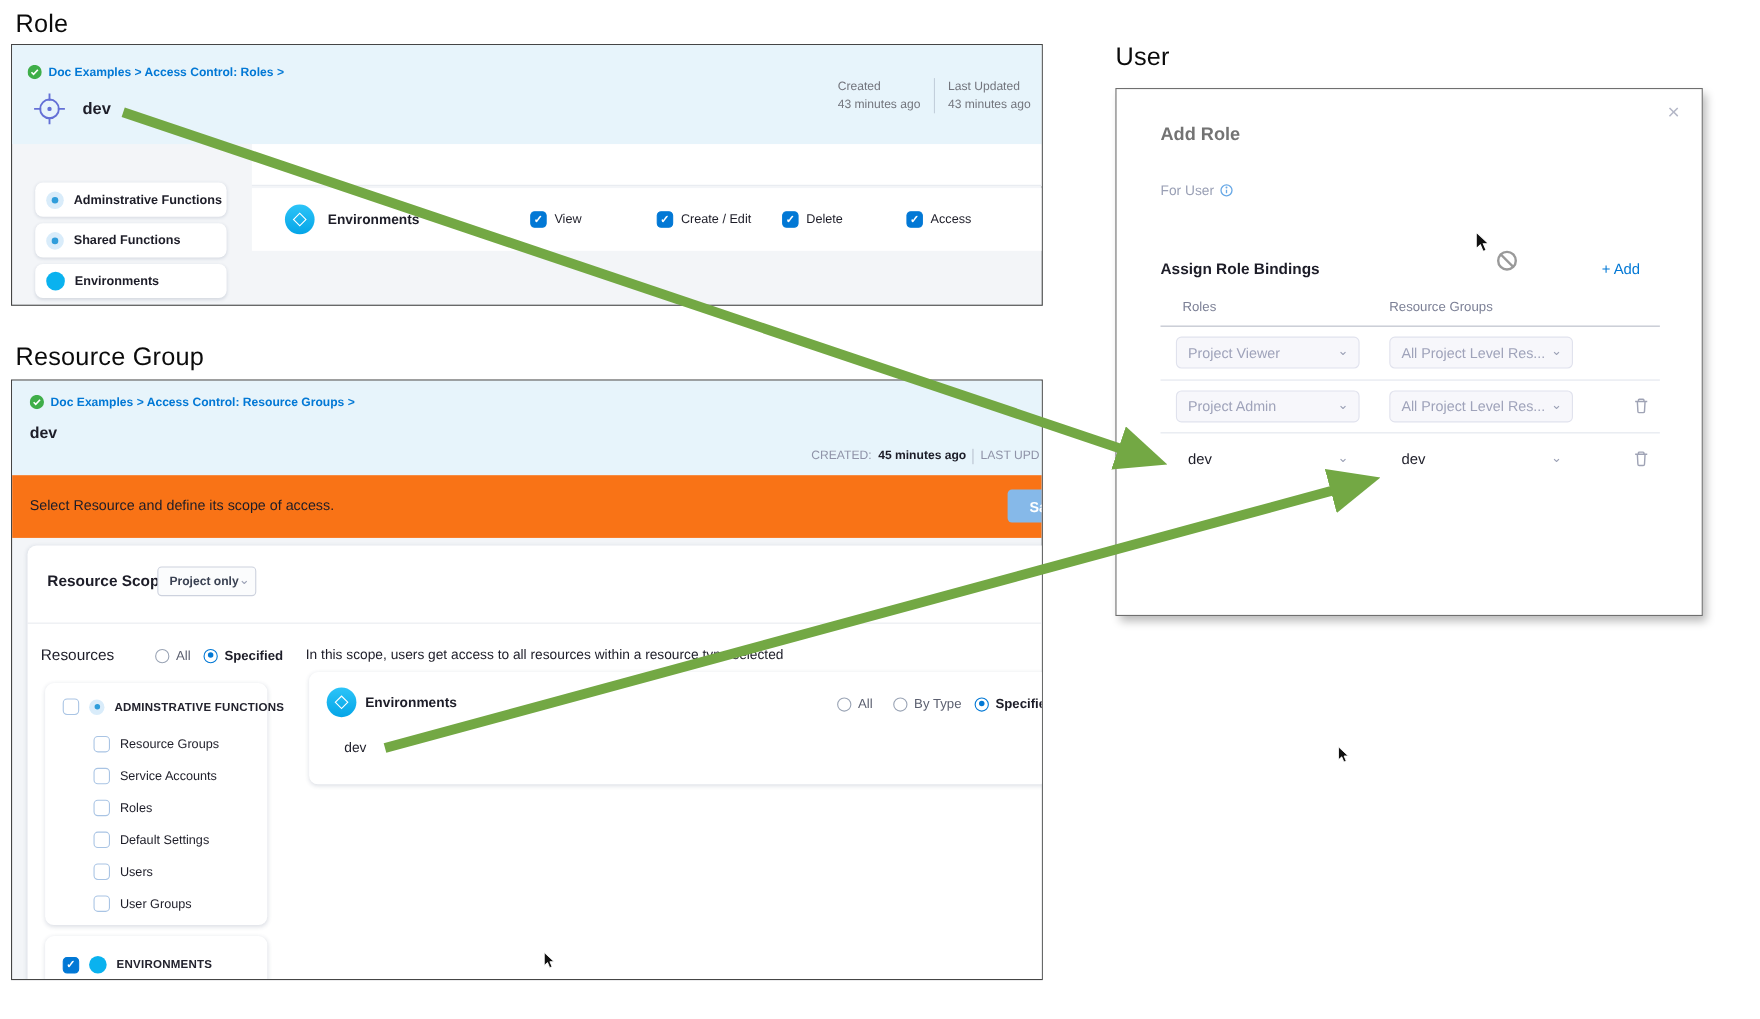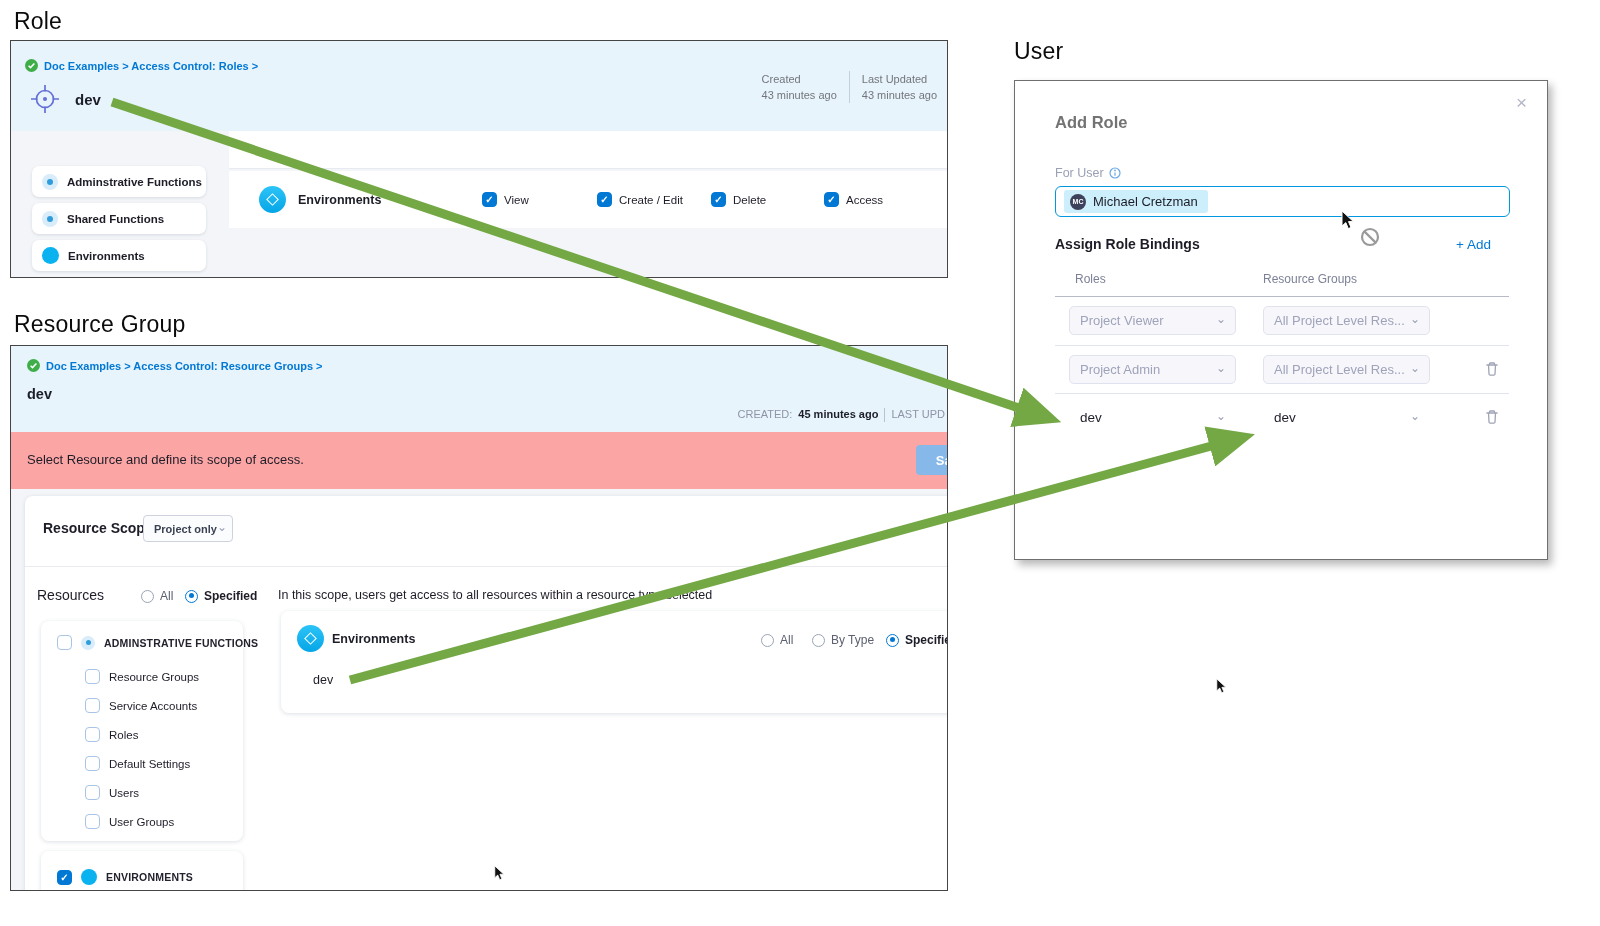"Michael Cretzman" div.inp { html: <div> <span> <span>MC</span> <span>Michael Cretzman</span> </span> </div> -> none }
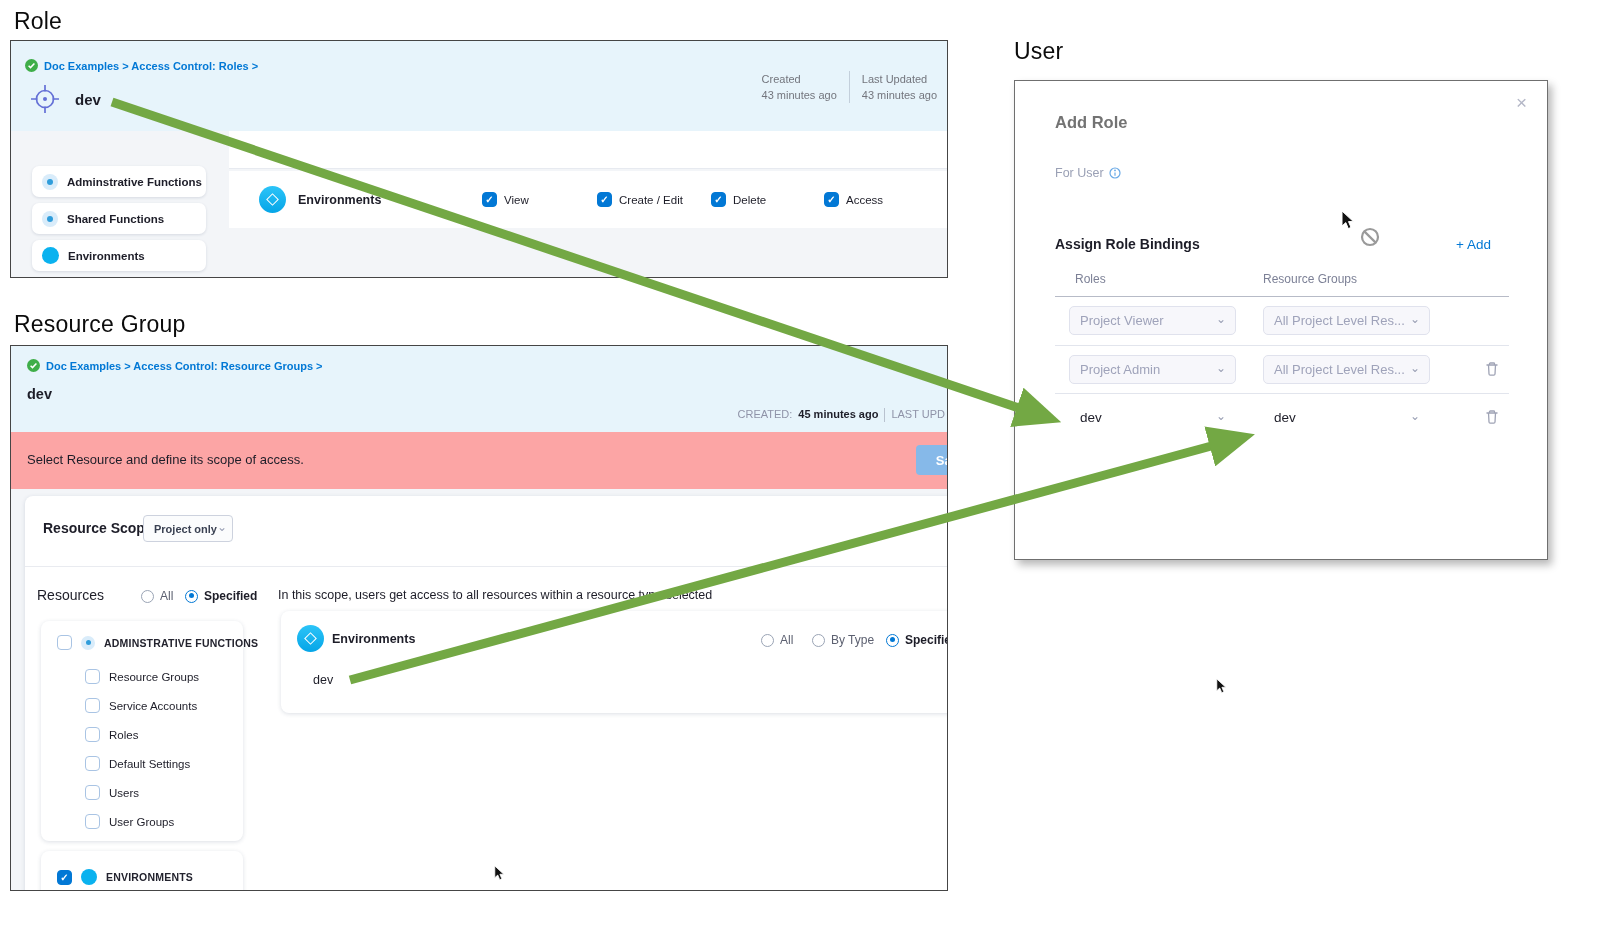"Select Resource and define its" .subbar { background: #fca5a5 -> #f97316 }
